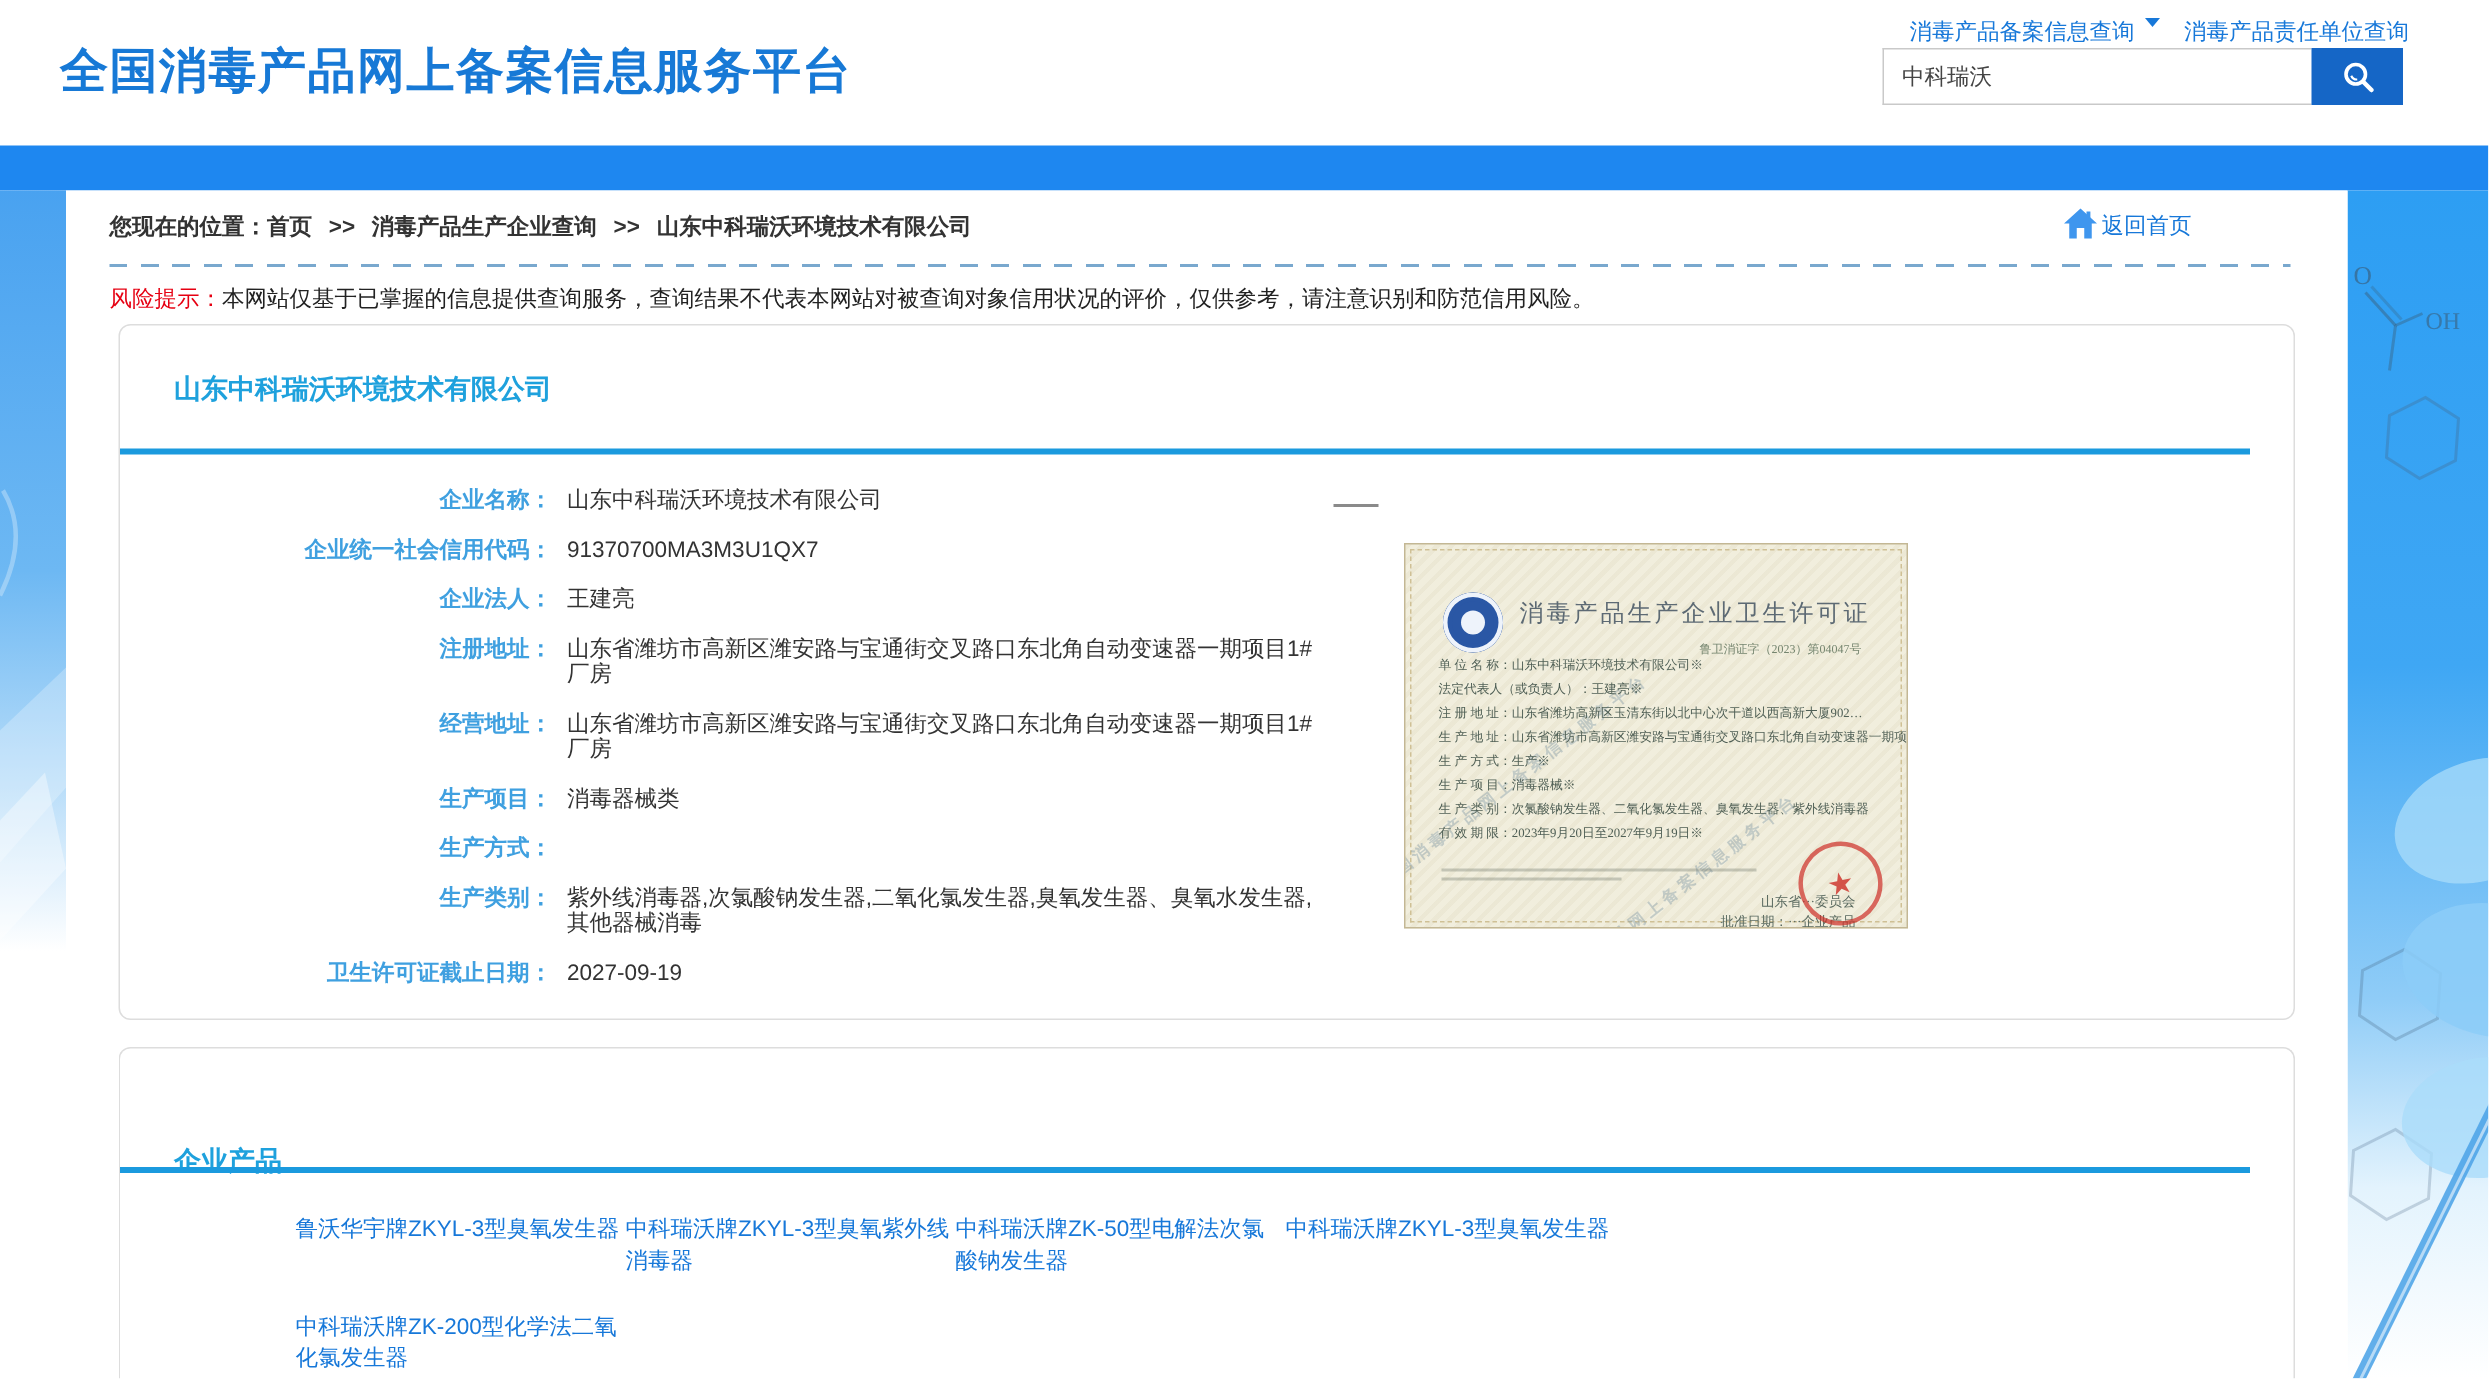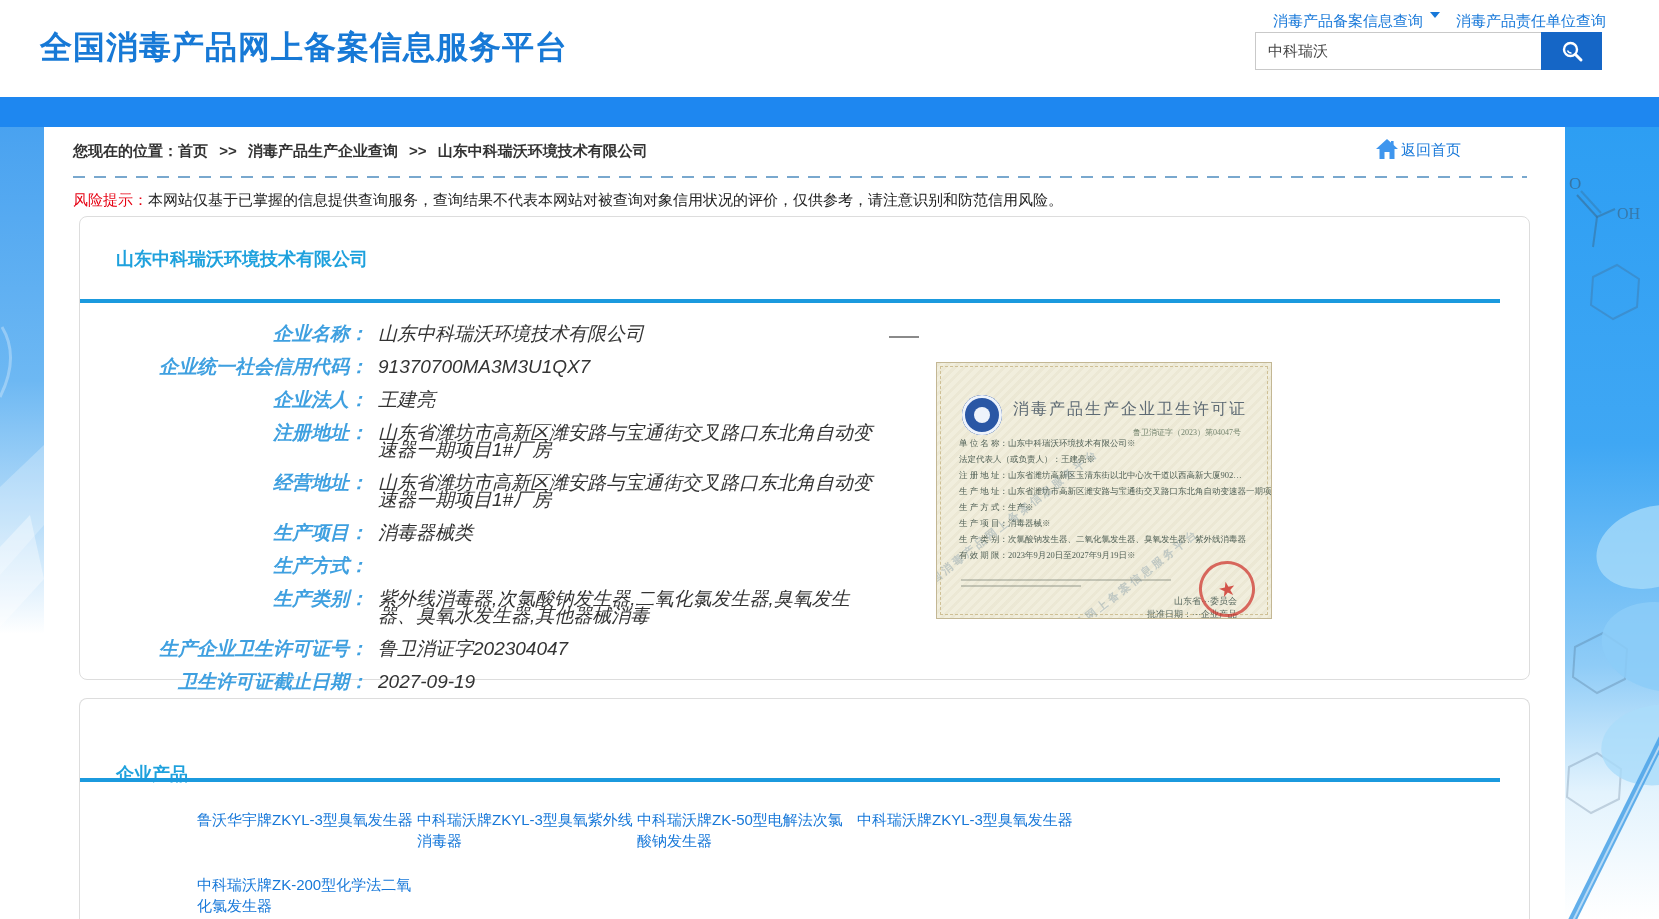"企业名称：" .field-row { font-size: 19px -> 15px; font-style: italic -> none }
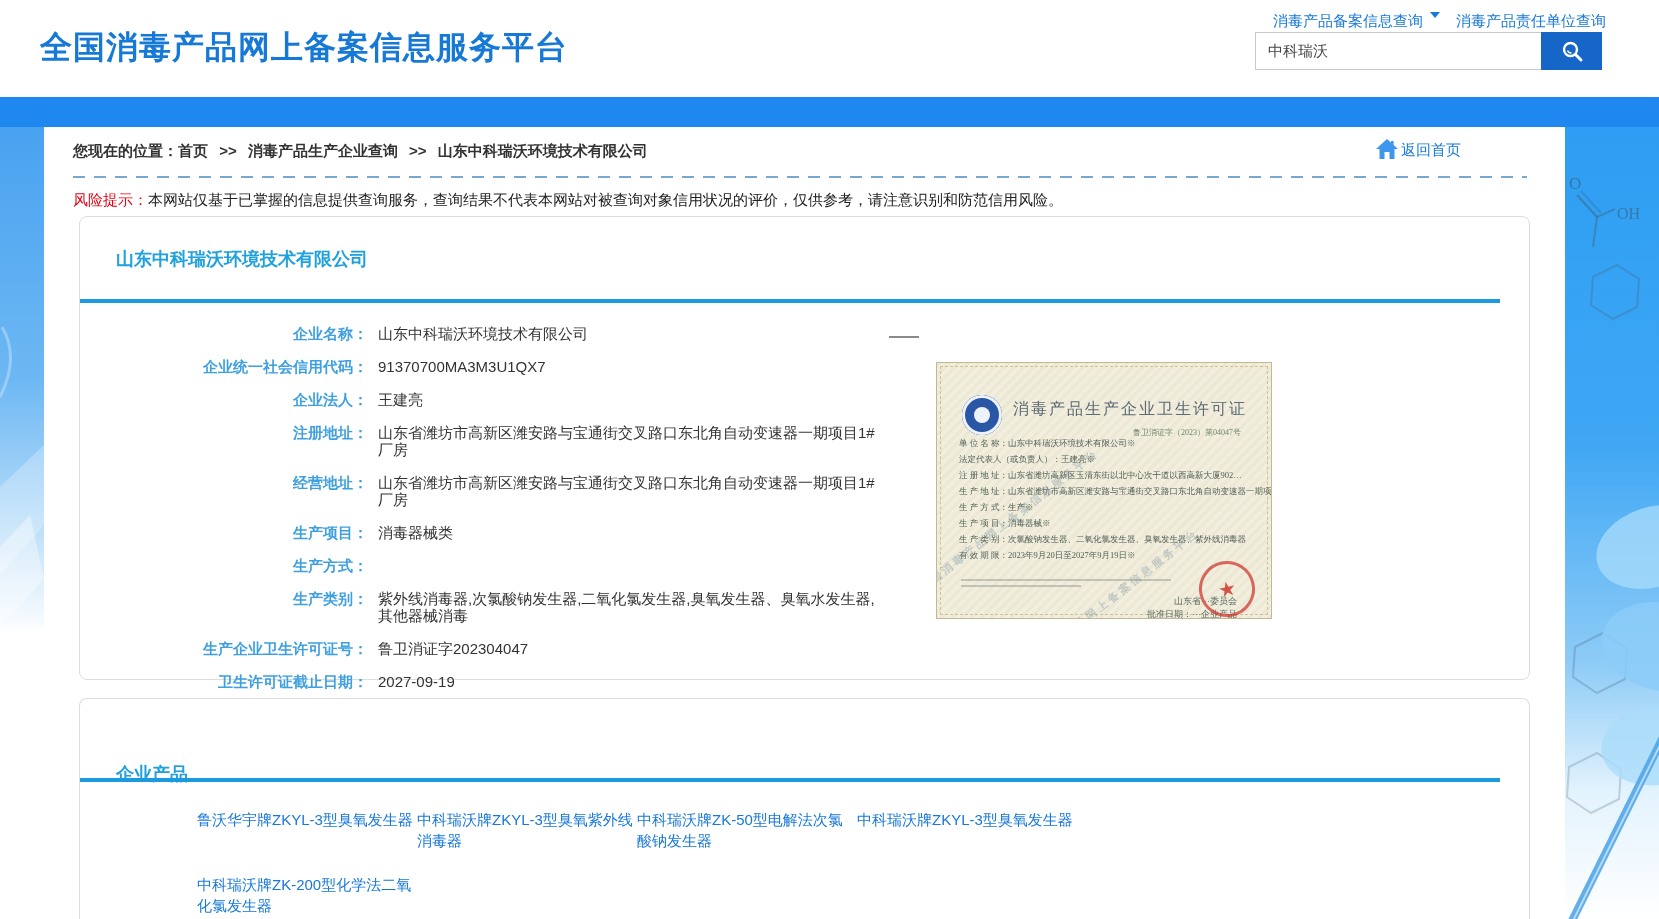"生产企业卫生许可证号：" div.field-row { html: <div> <span>生产企业卫生许可证号：</span> <span>鲁卫消证字202304047</span> </div> -> none }
